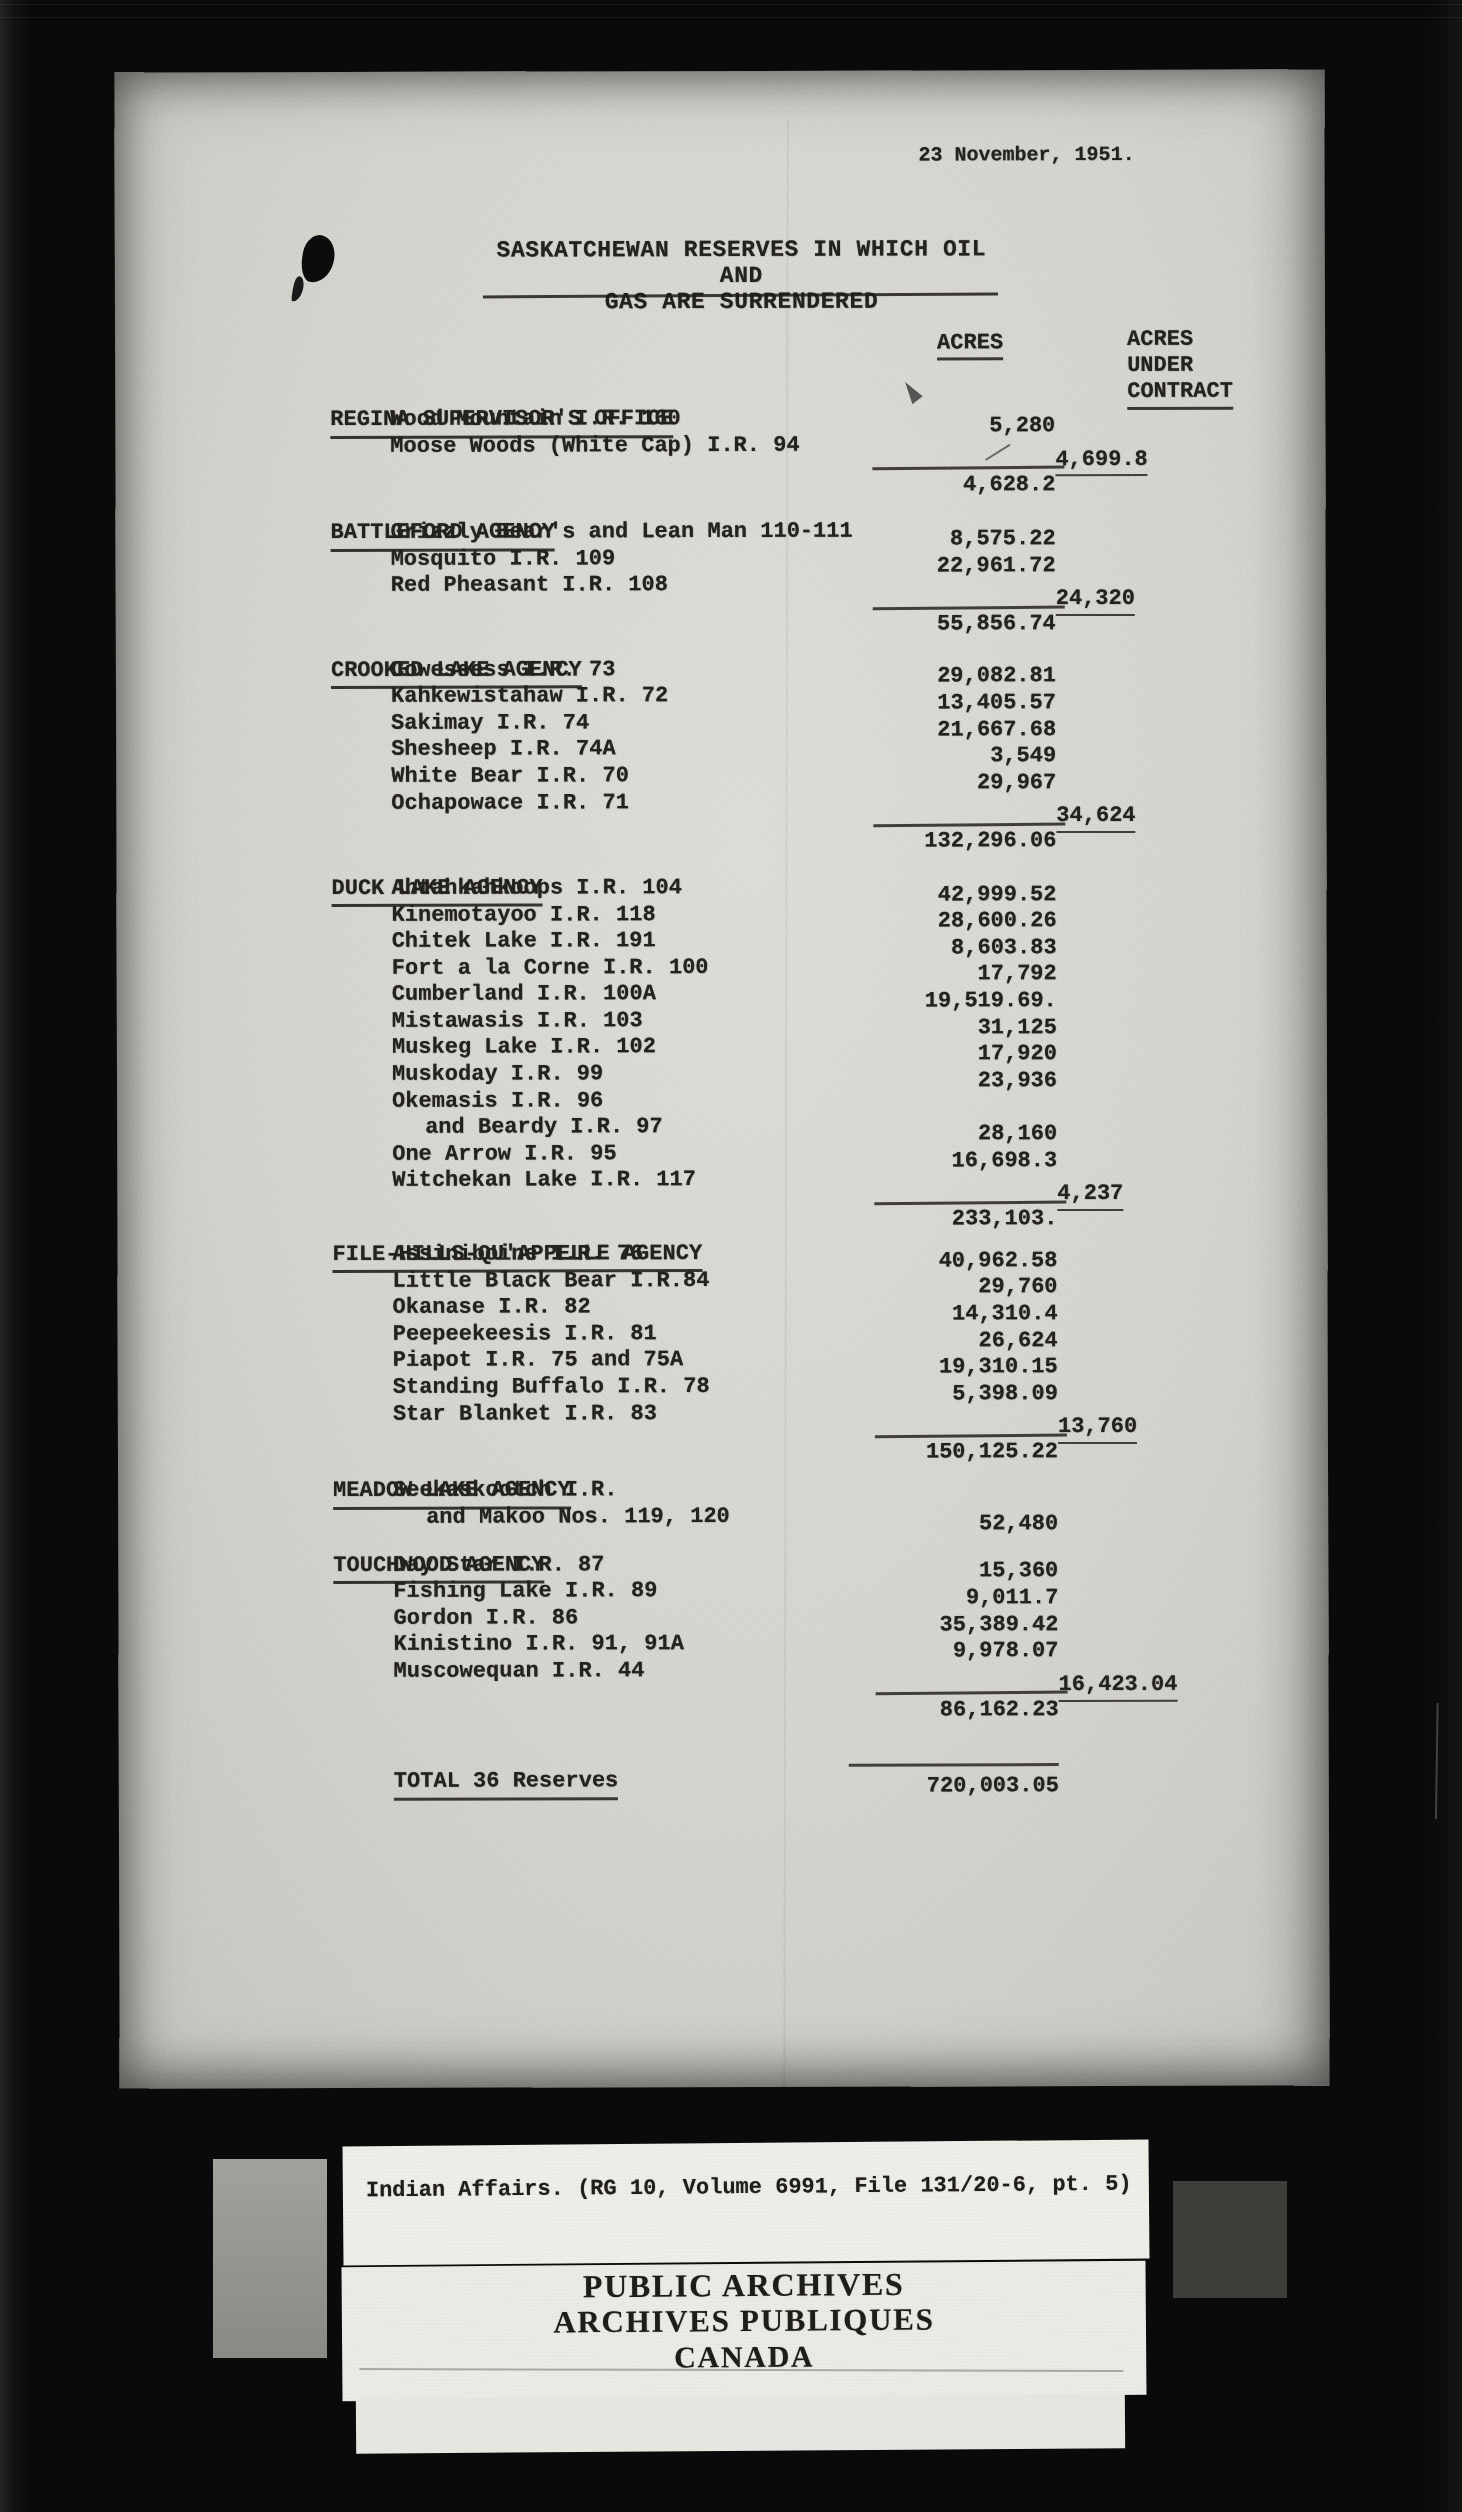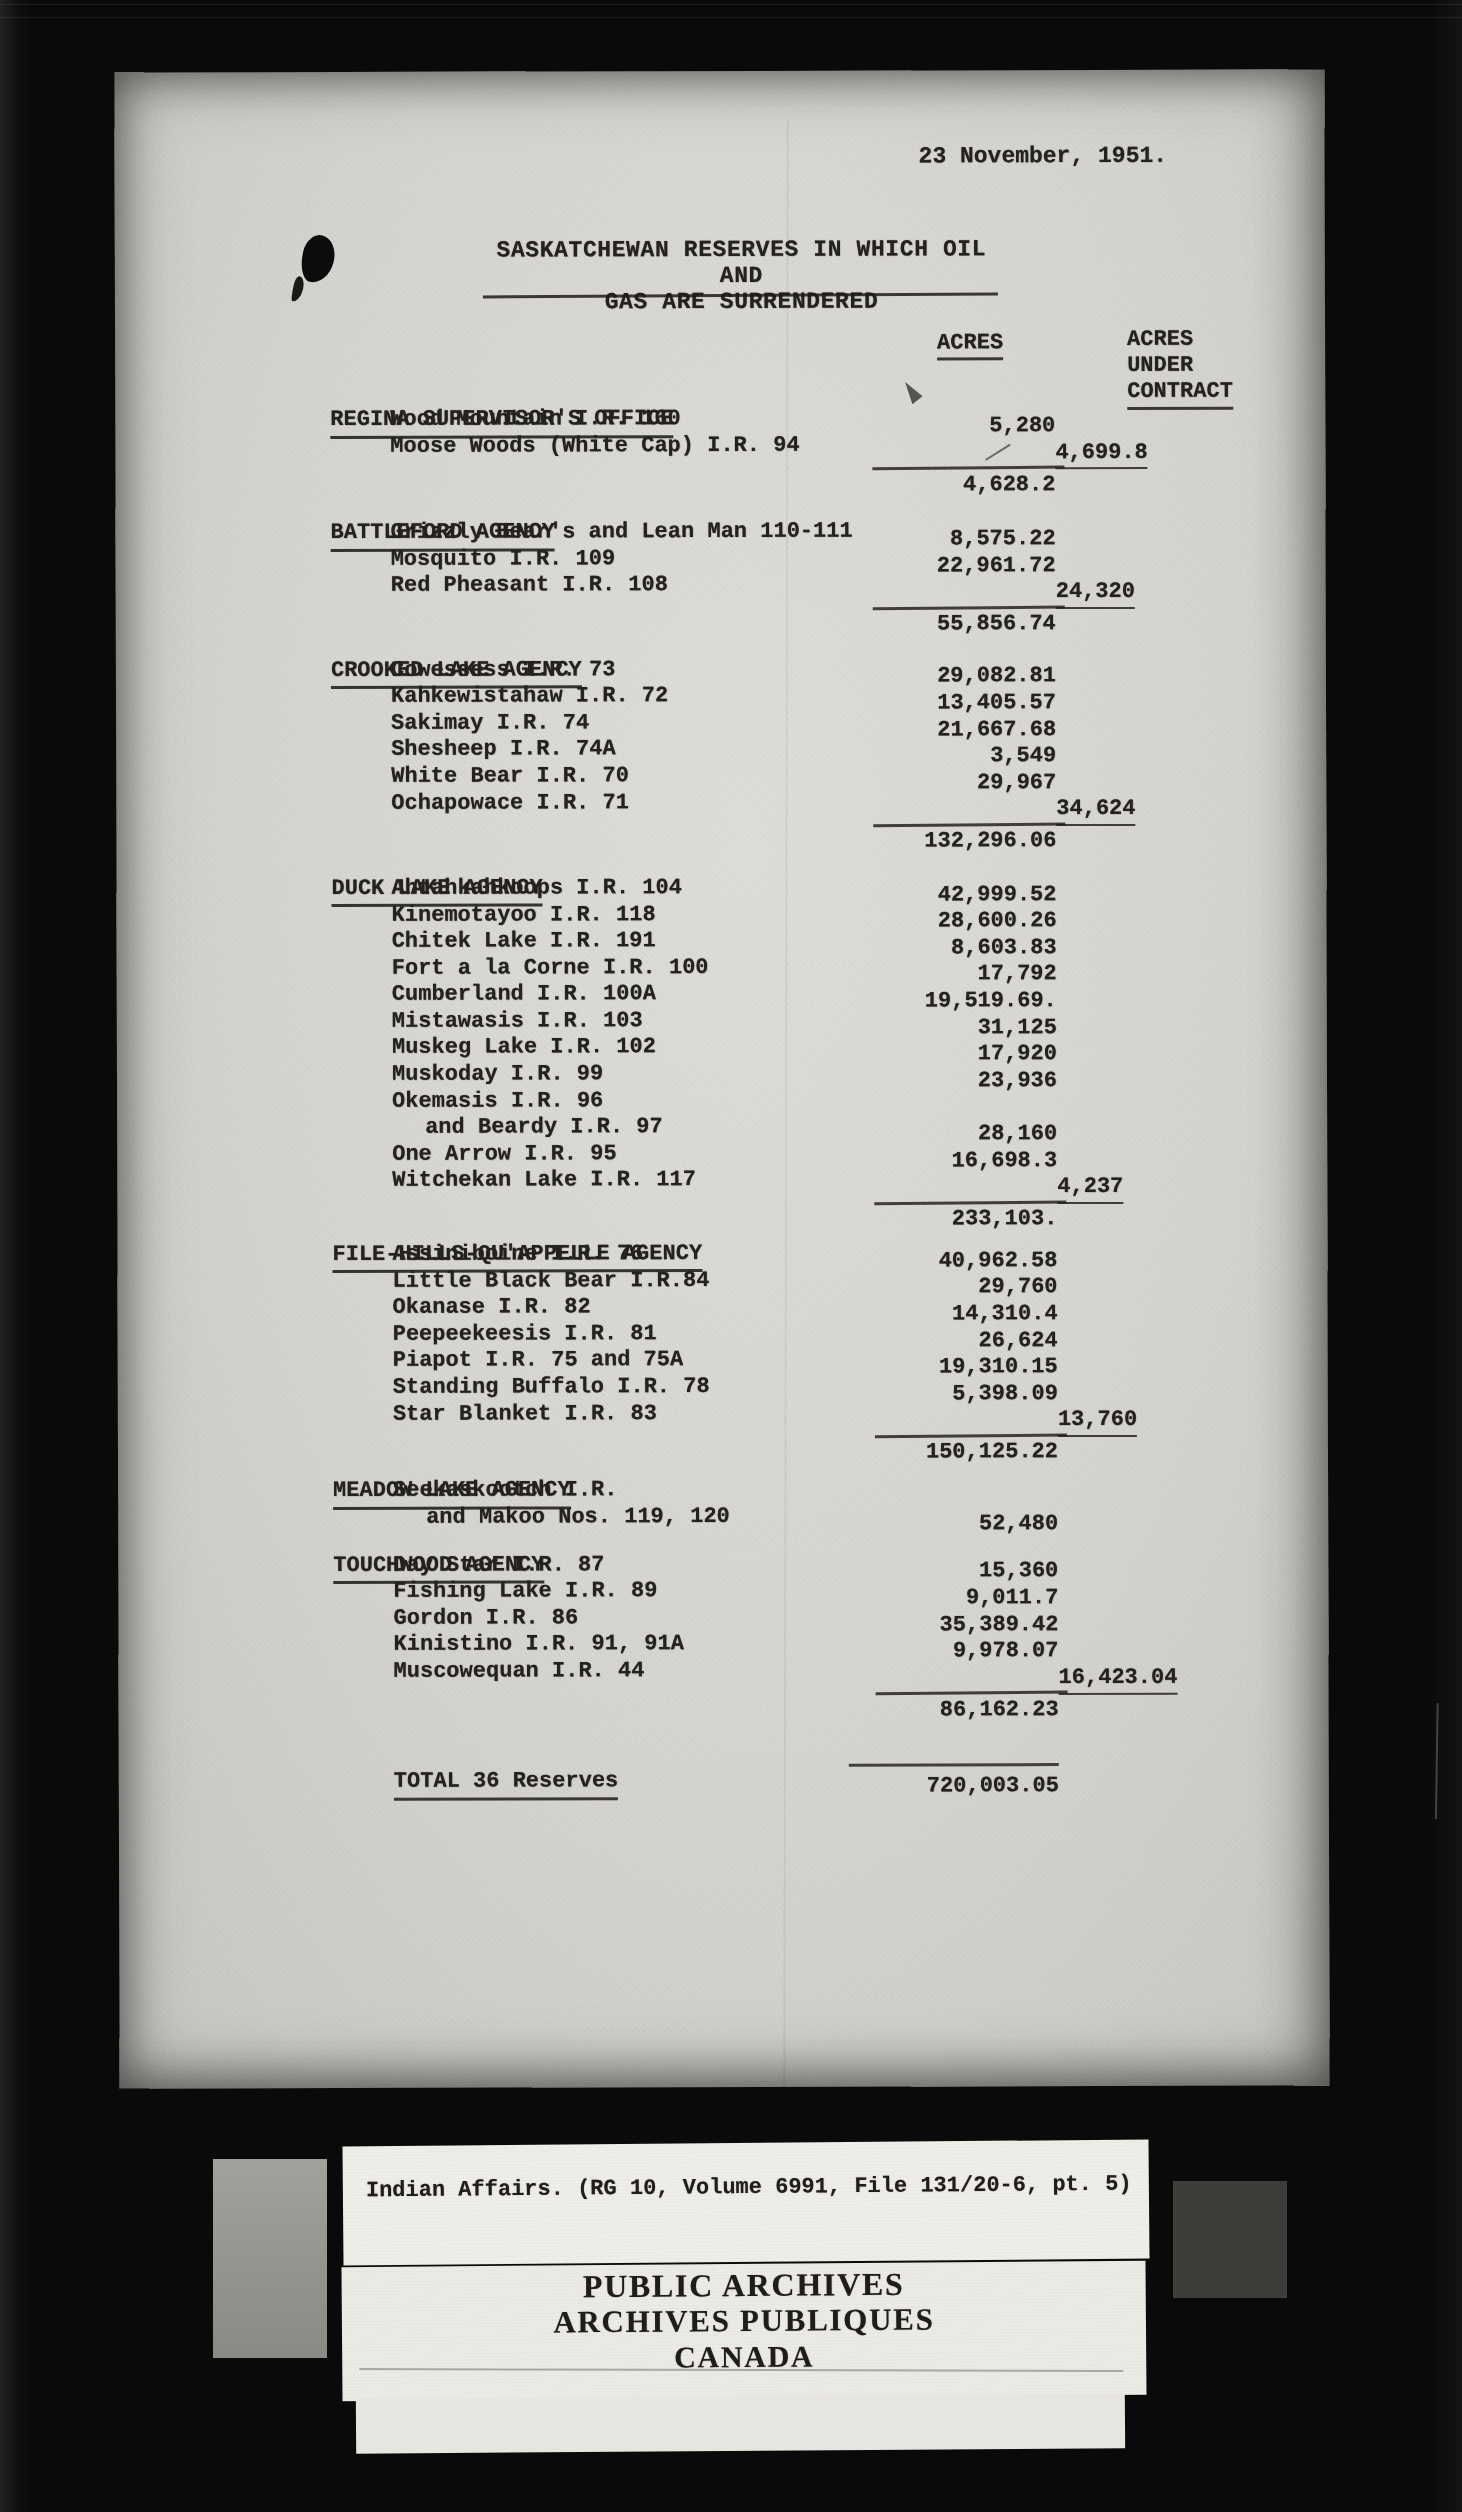"23 November, 1951." #date { font-size: 23px -> 20px }
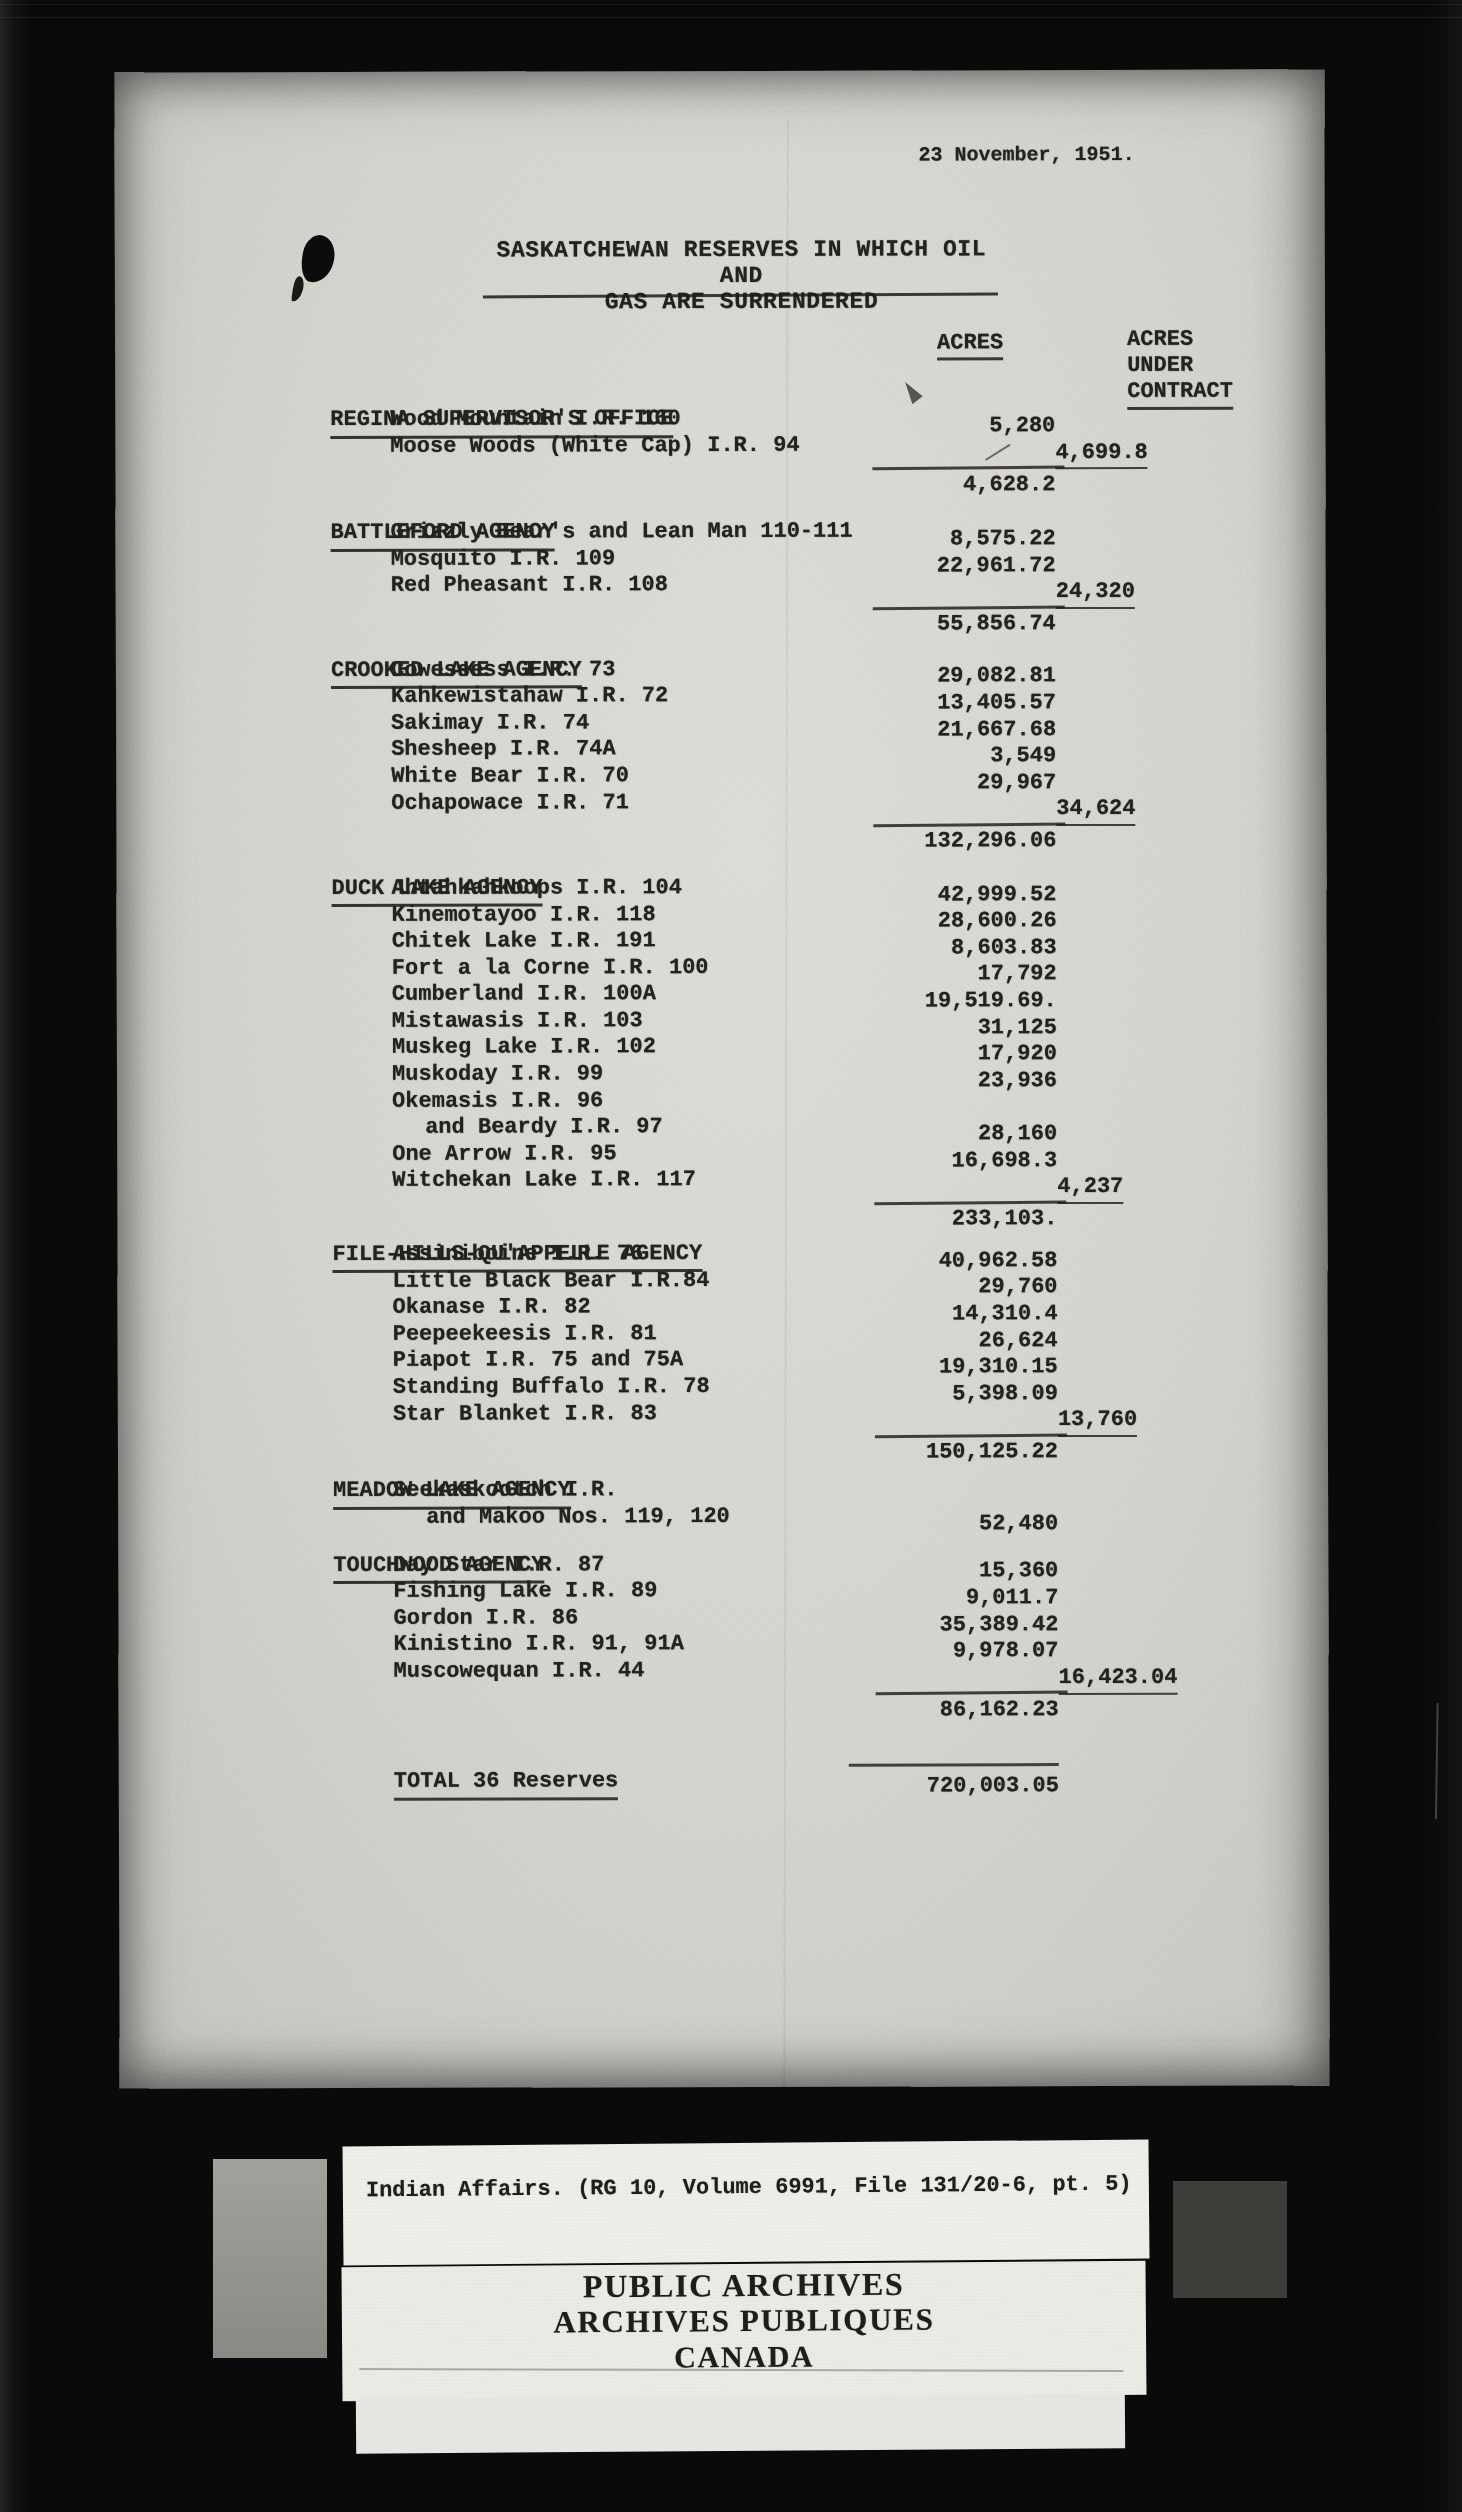"4,699.8" #ledger .uv { margin-top: none -> 7px }
